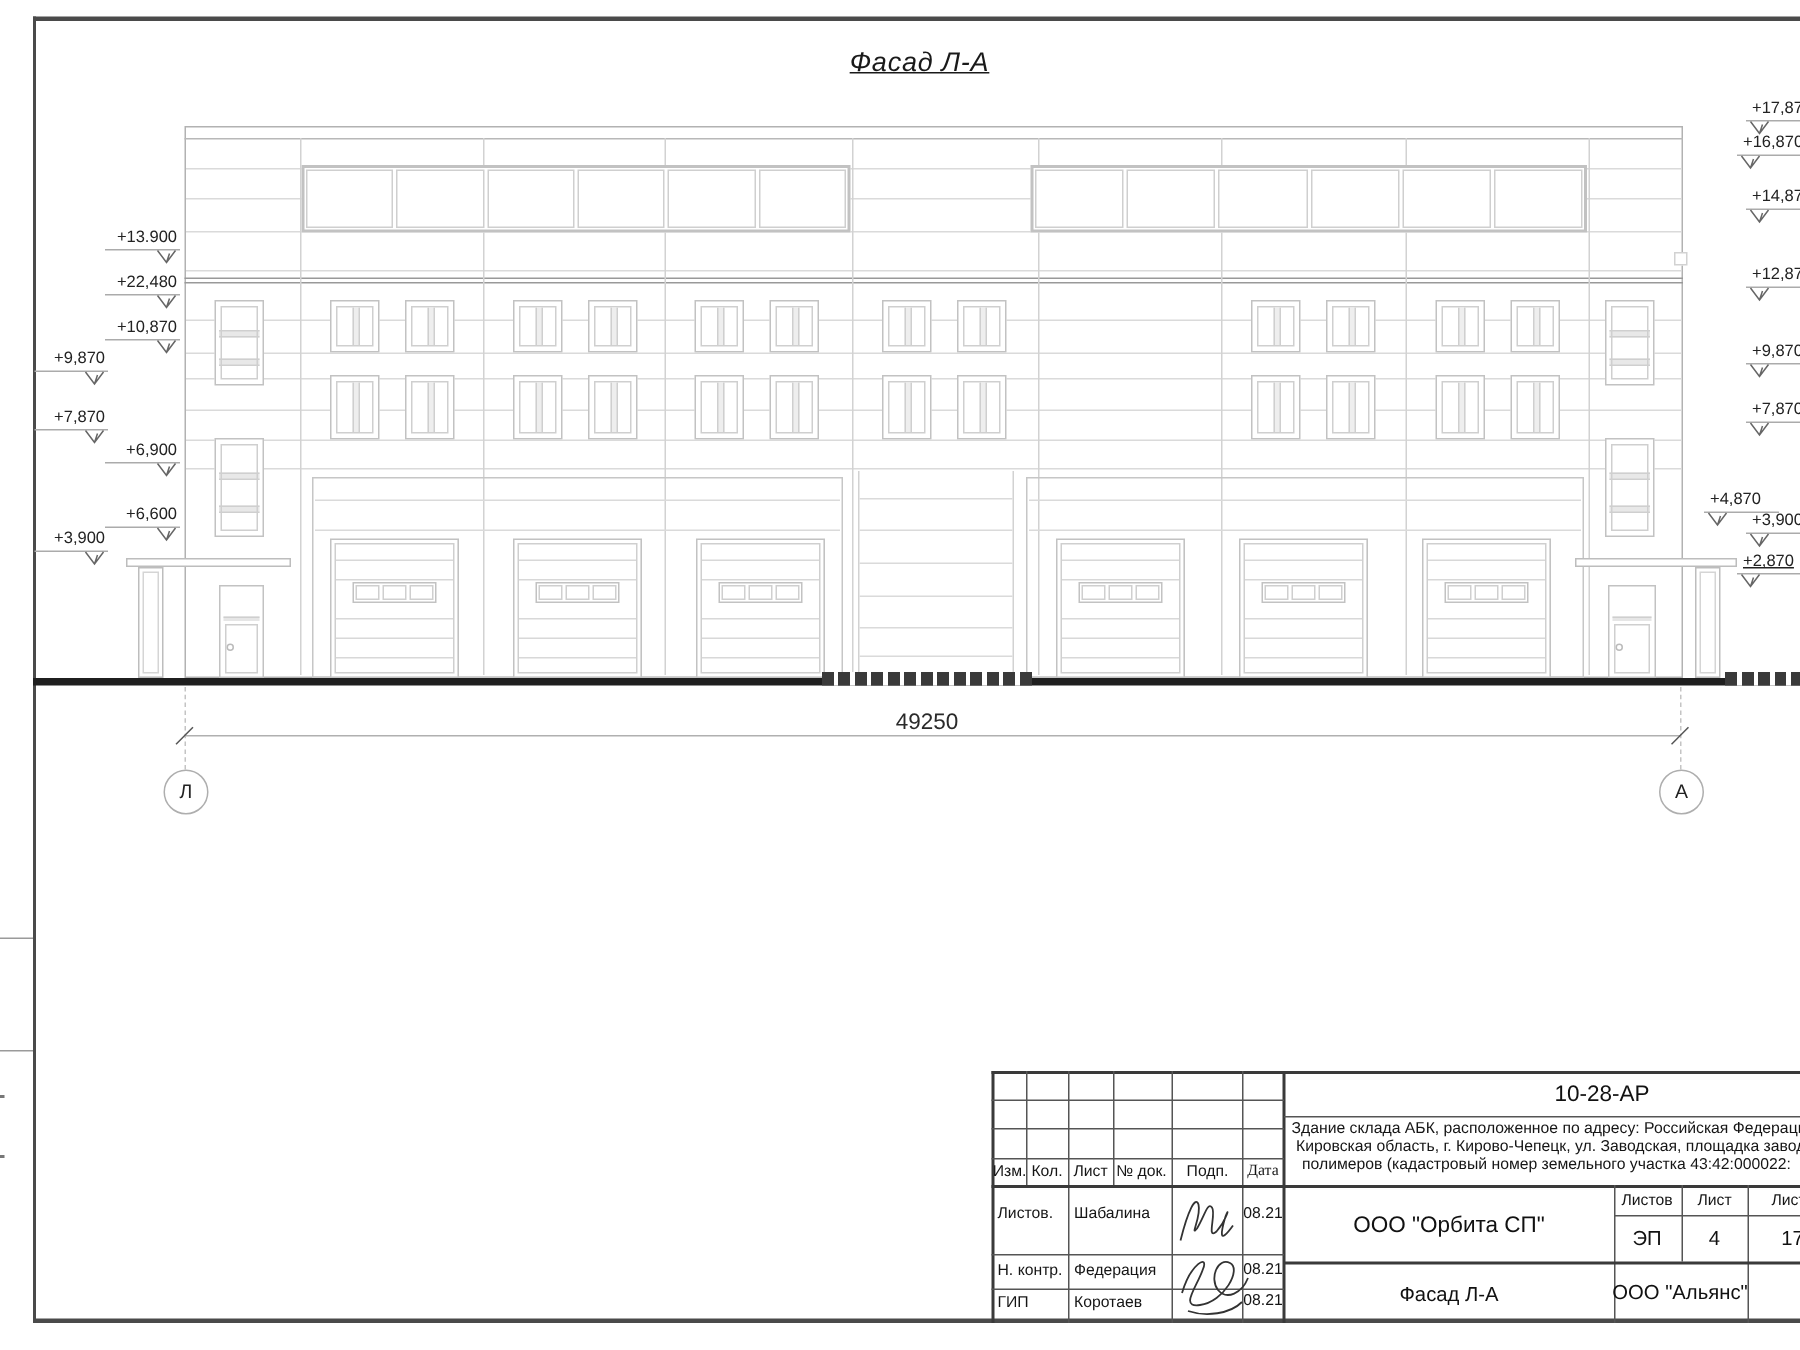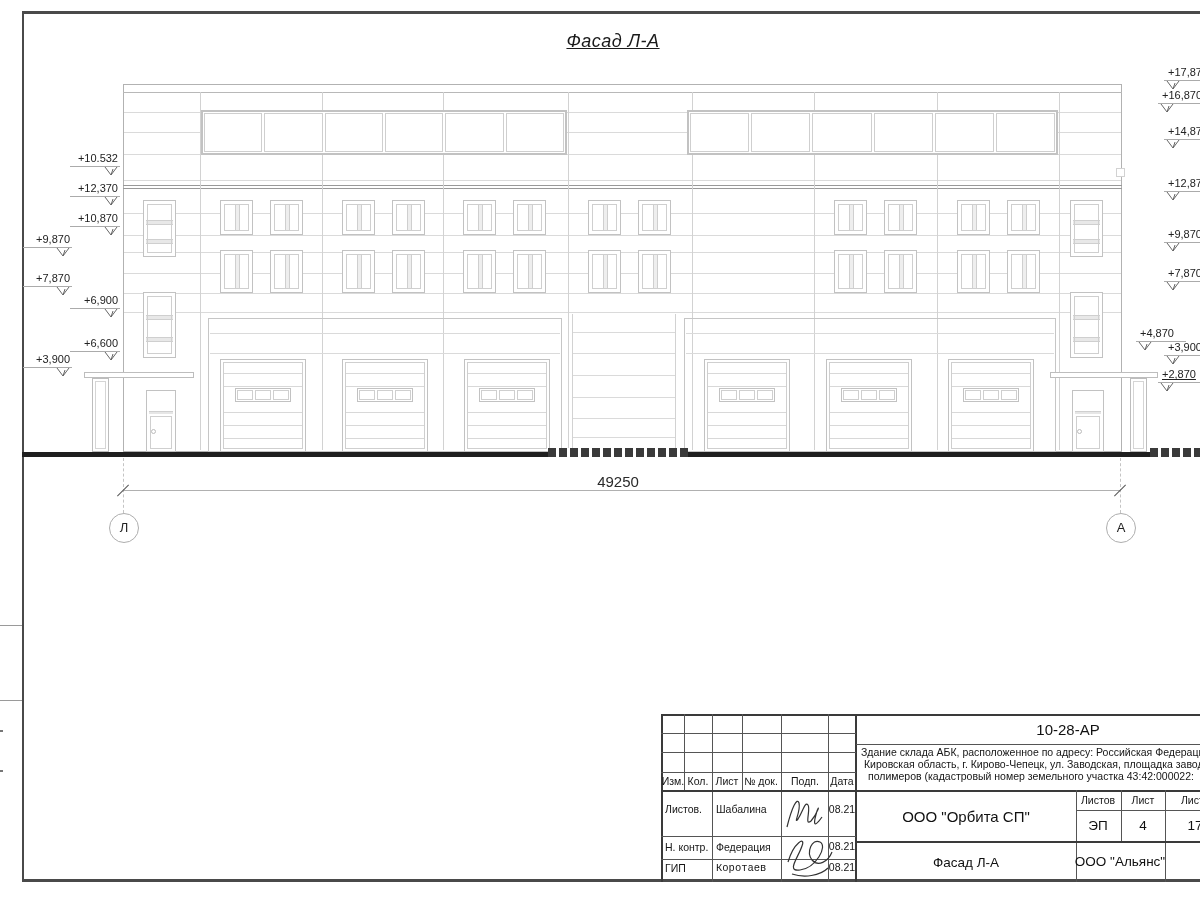"+10.532" div.t { text: +10.532 -> +13.900 }
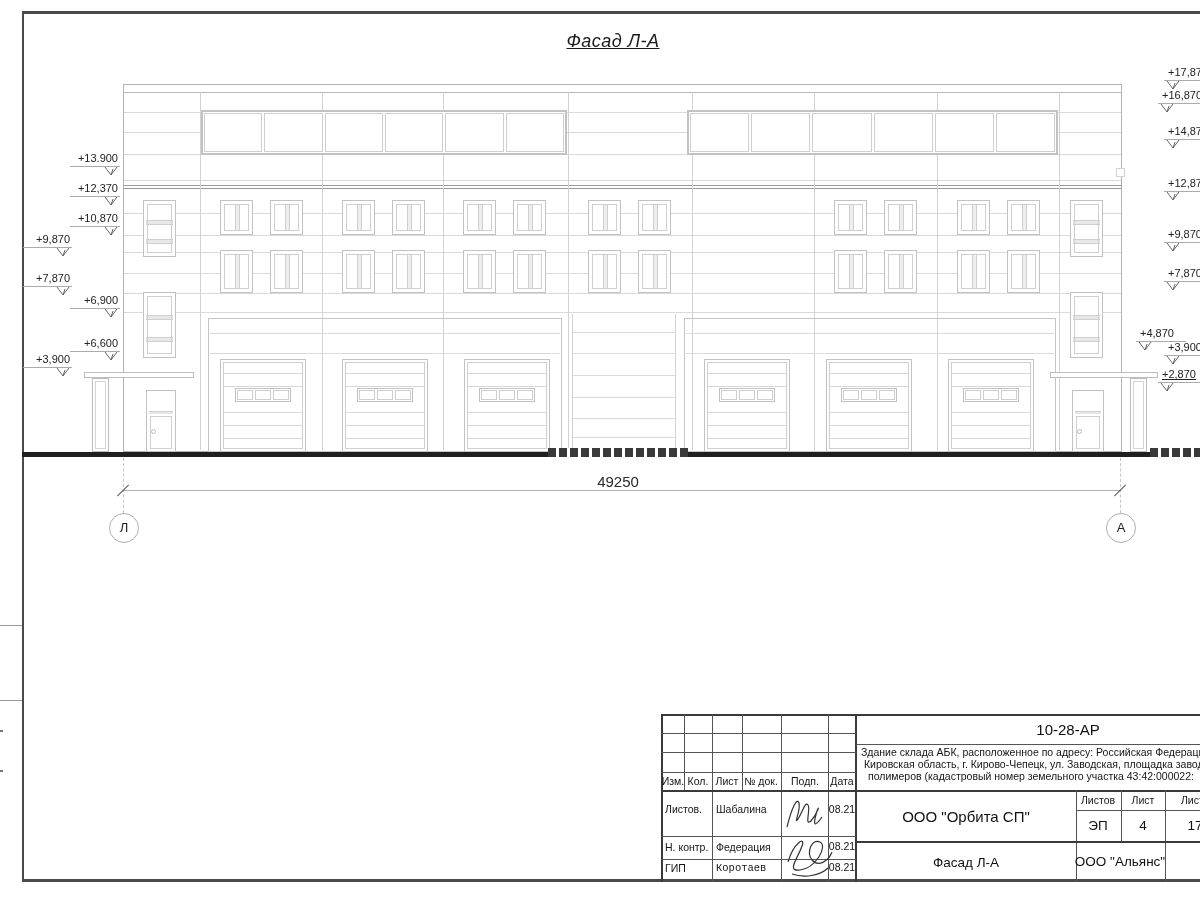"+12,370" div.t { text: +12,370 -> +22,480 }
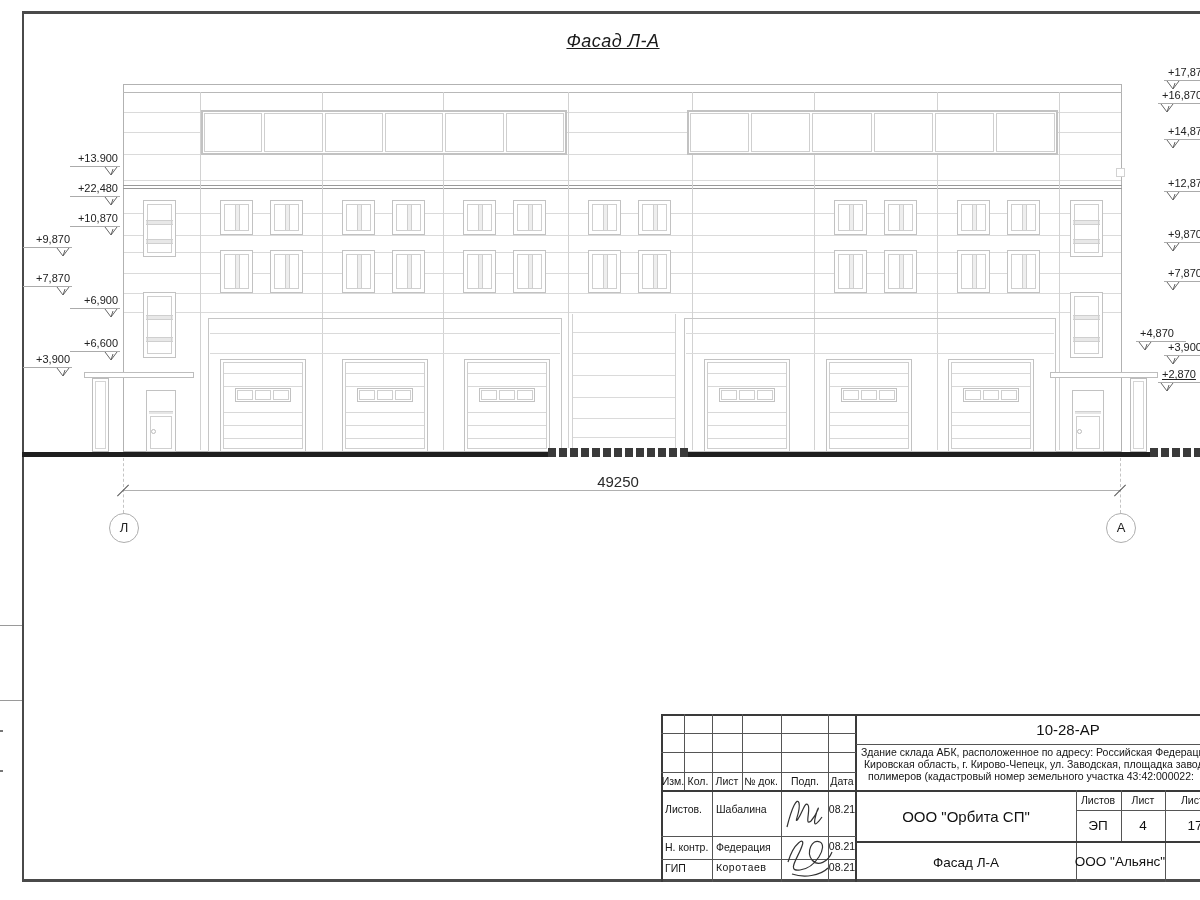"Дата" div.t { font-family: none -> Liberation Serif, serif }
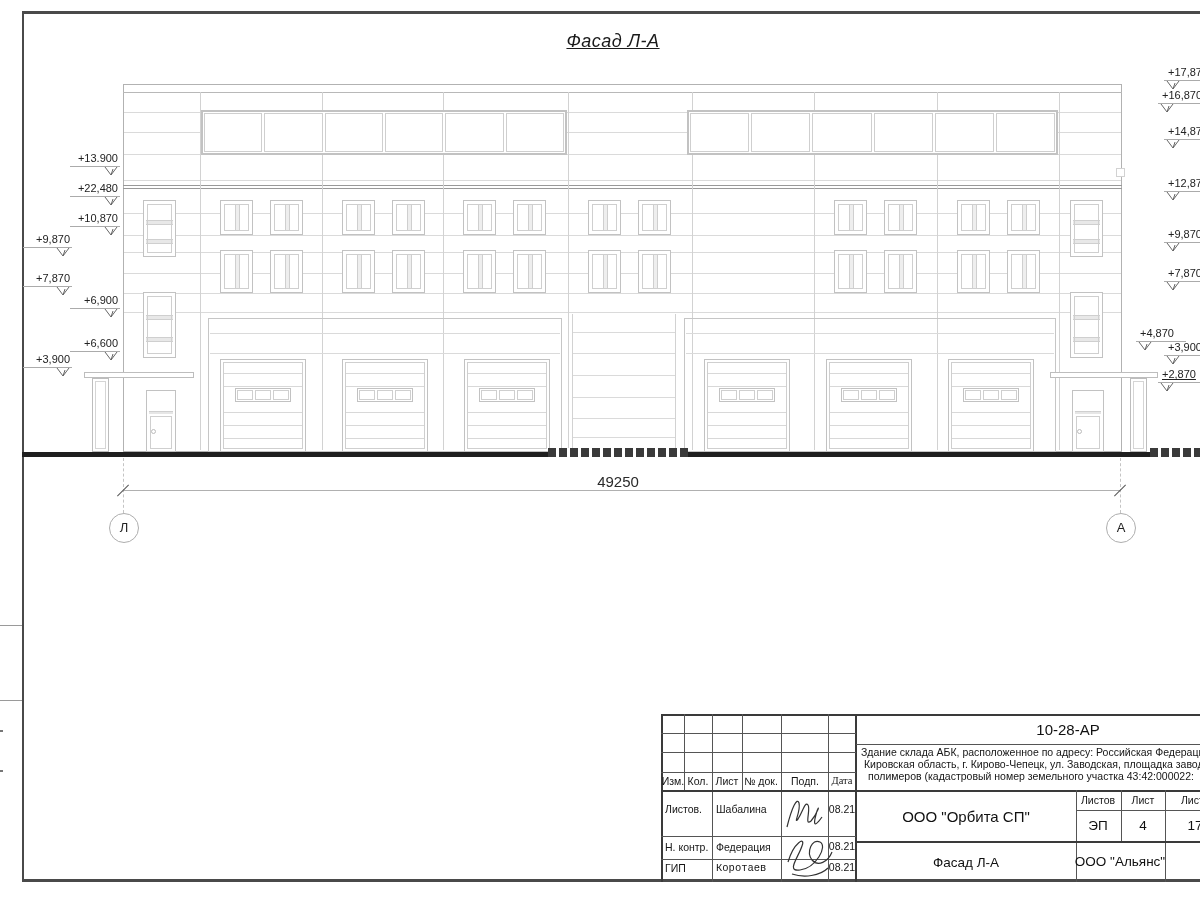"Коротаев" div.t { font-family: Liberation Mono, monospace -> none }
